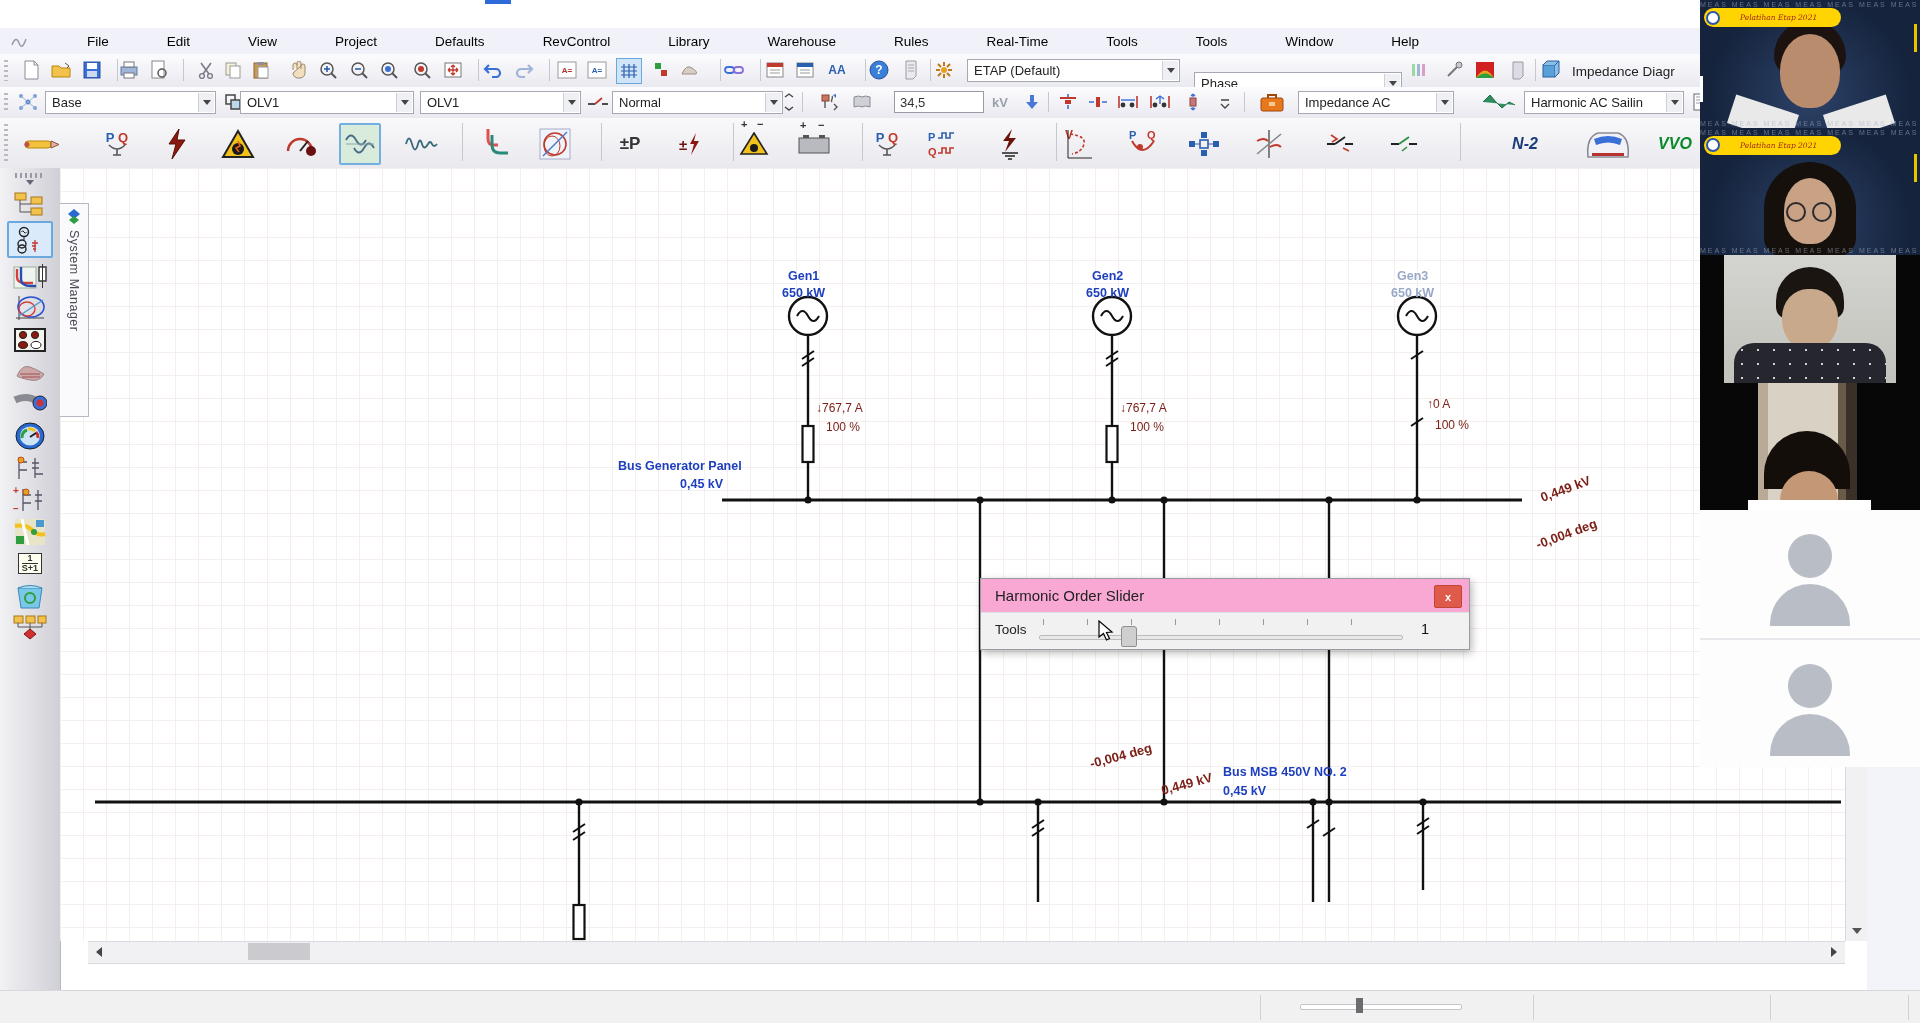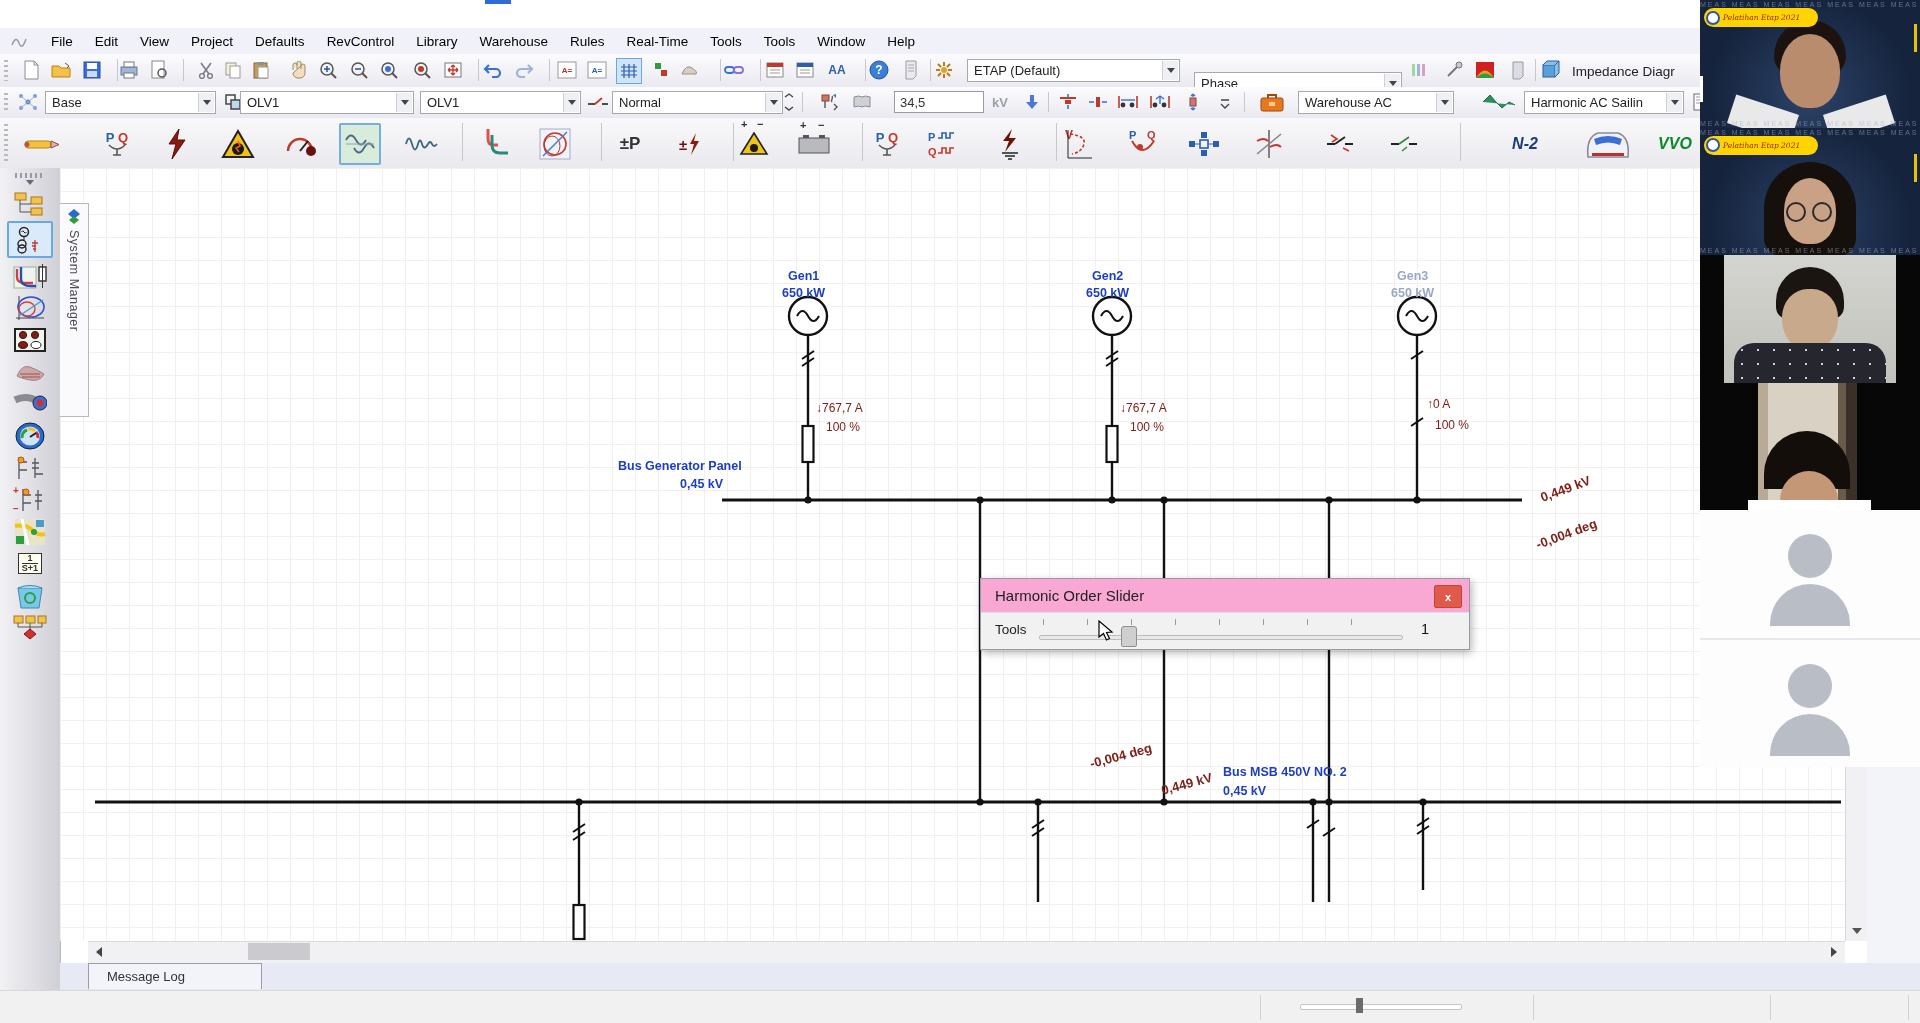"Pelatihan Etap 2021" .badge { gap: 3px -> 20px; padding: 0 18px 0 2px -> 0 24px 0 2px }
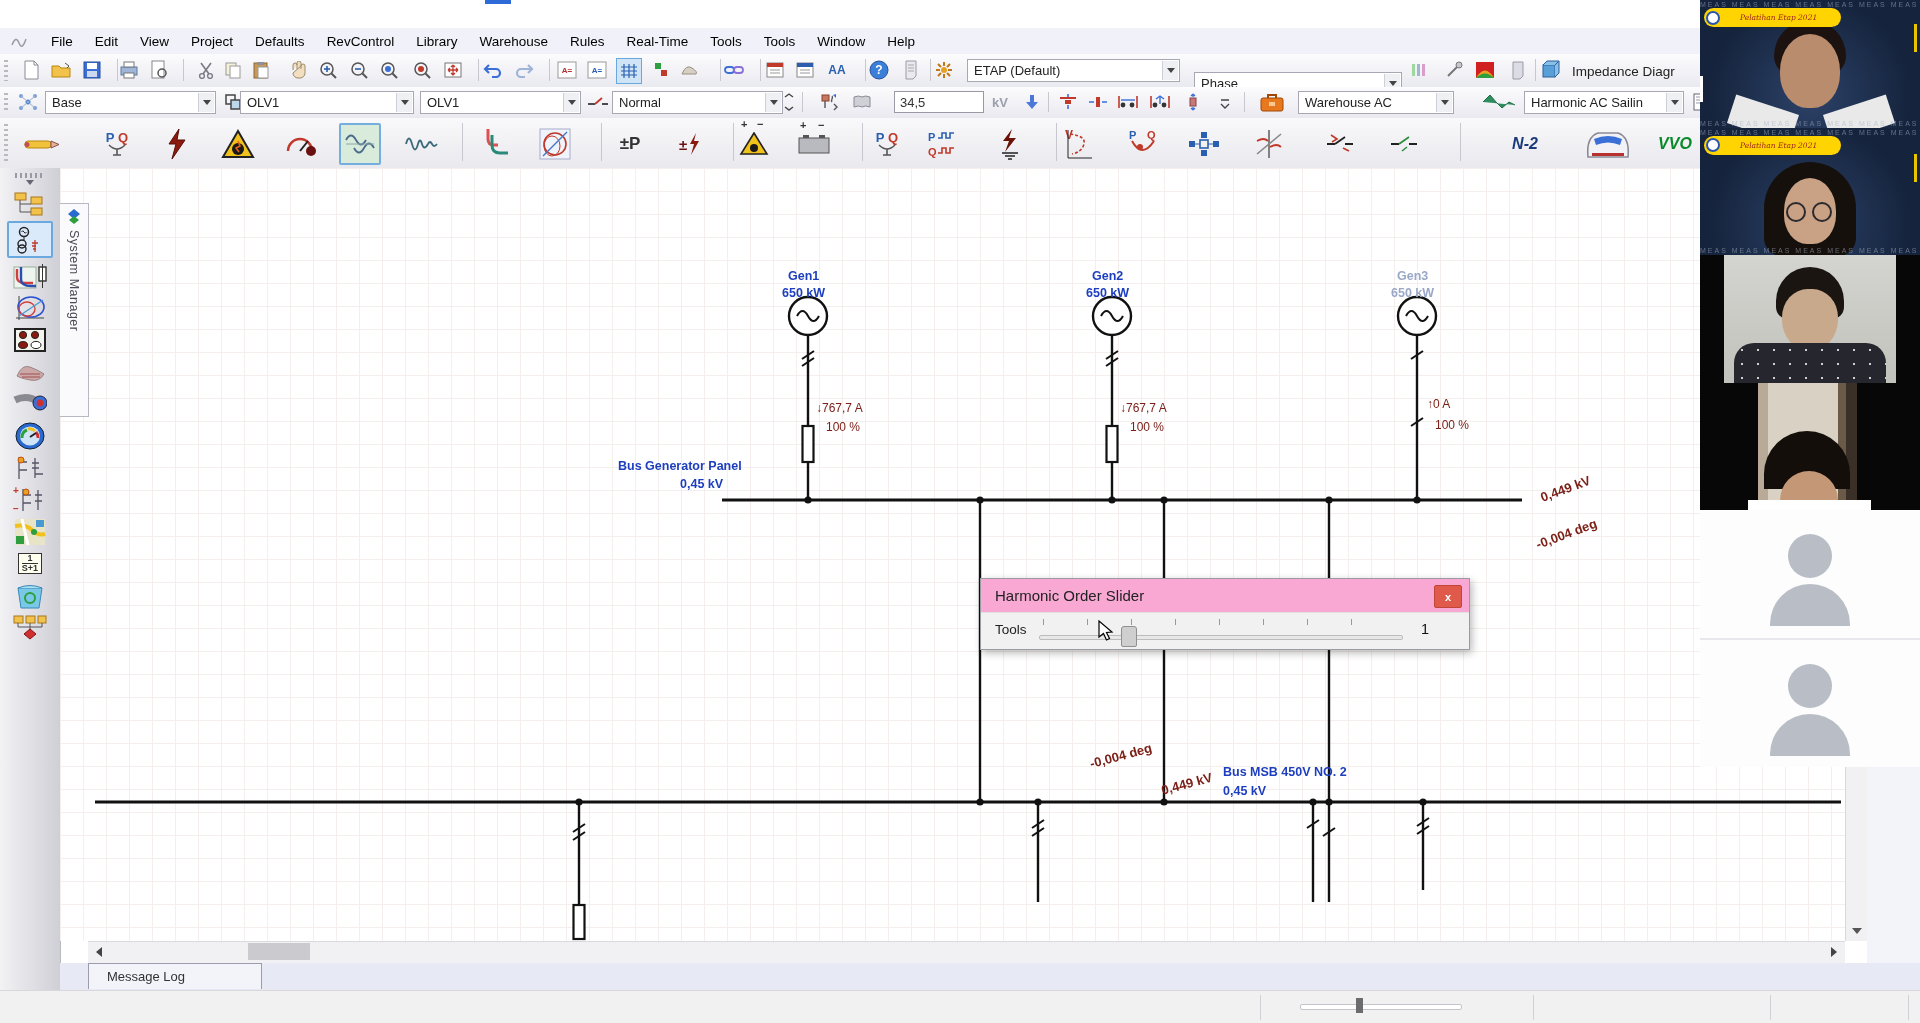"File" #menubar { gap: none -> 36px }
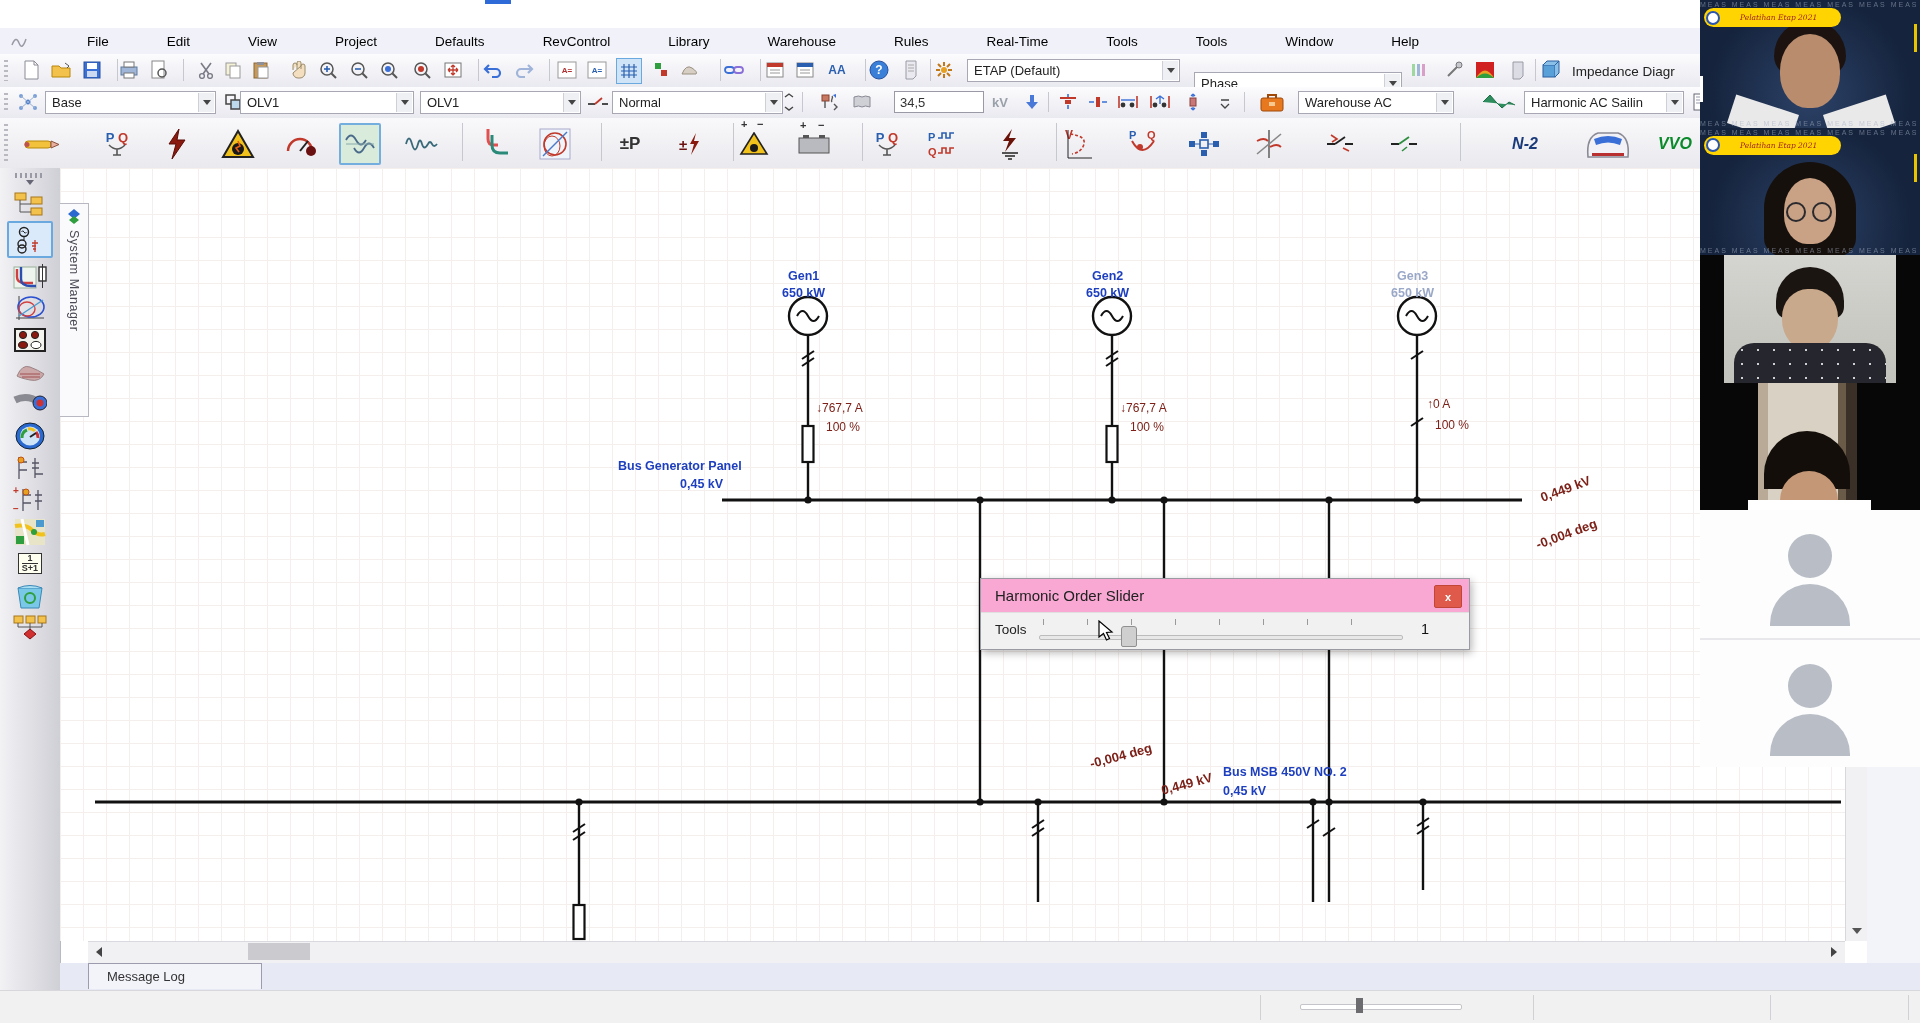"Warehouse AC" span { text: Warehouse -> Impedance }
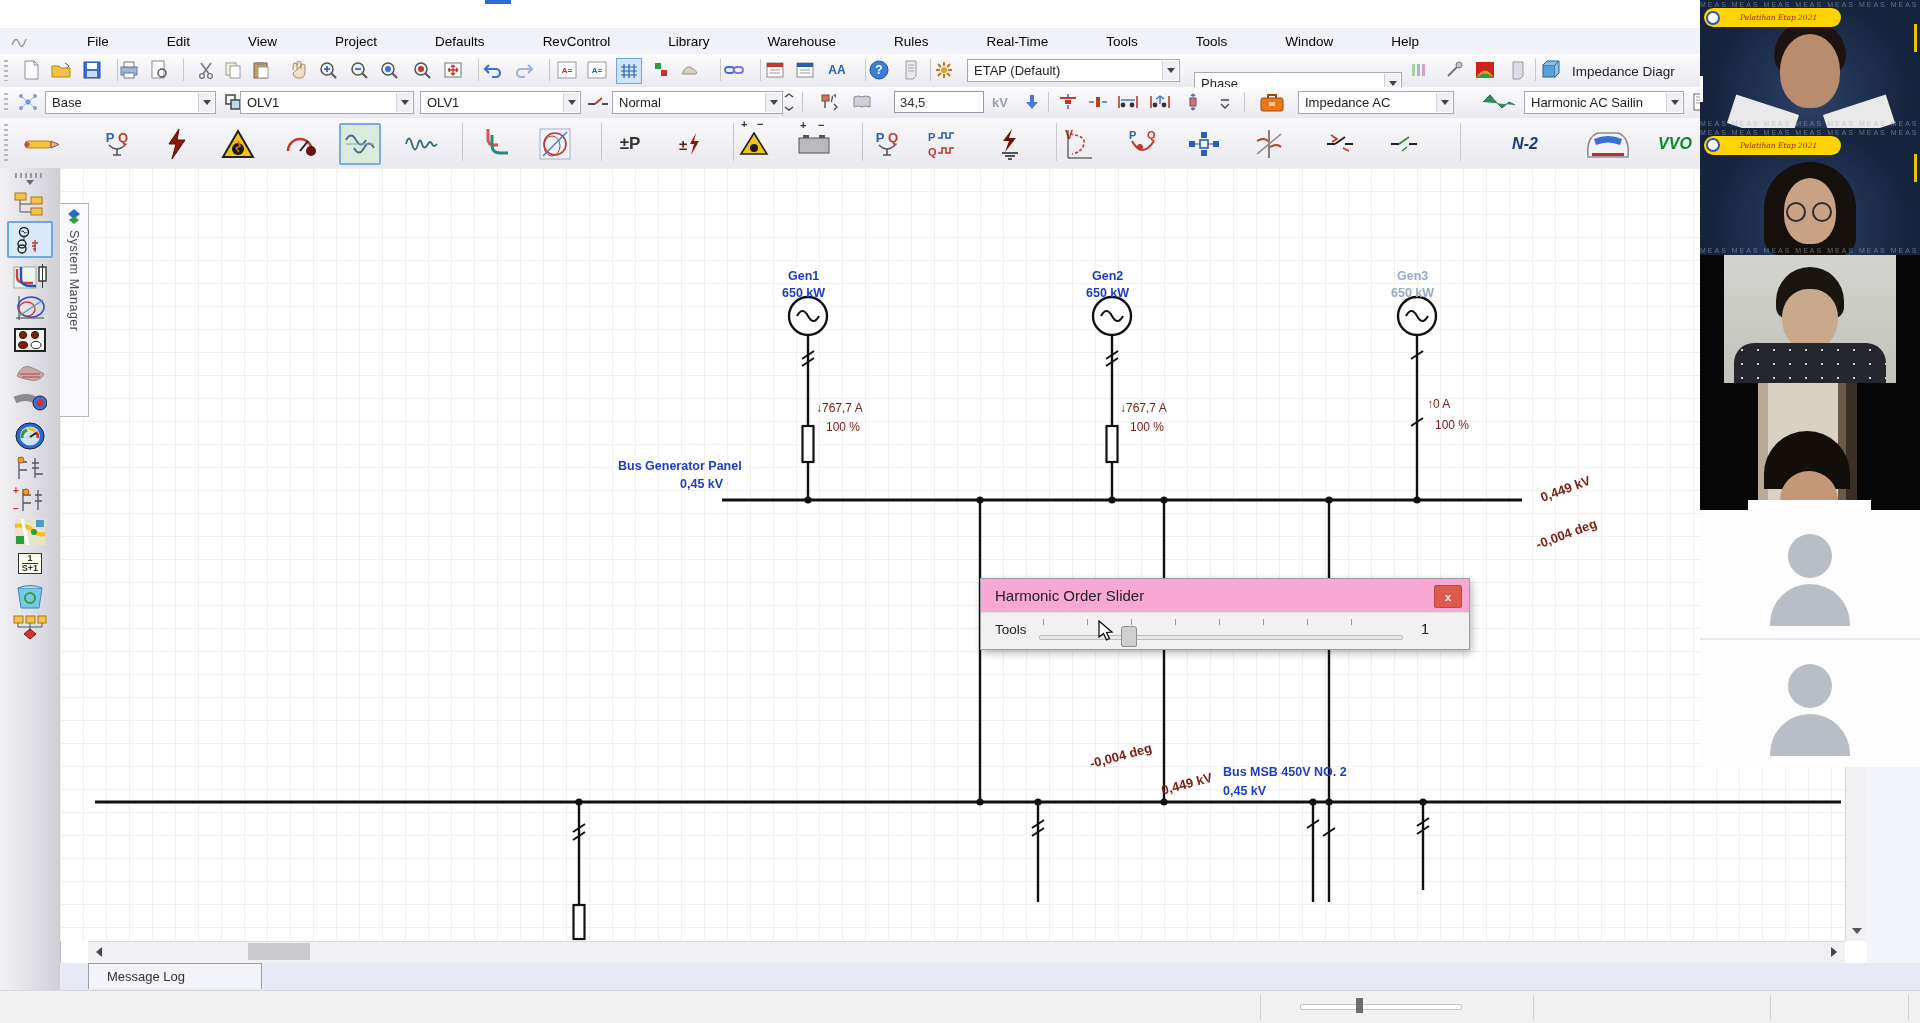"Message Log" div.abs { html: <div> <div> <span>Message Log</span> </div> </div> -> none }
